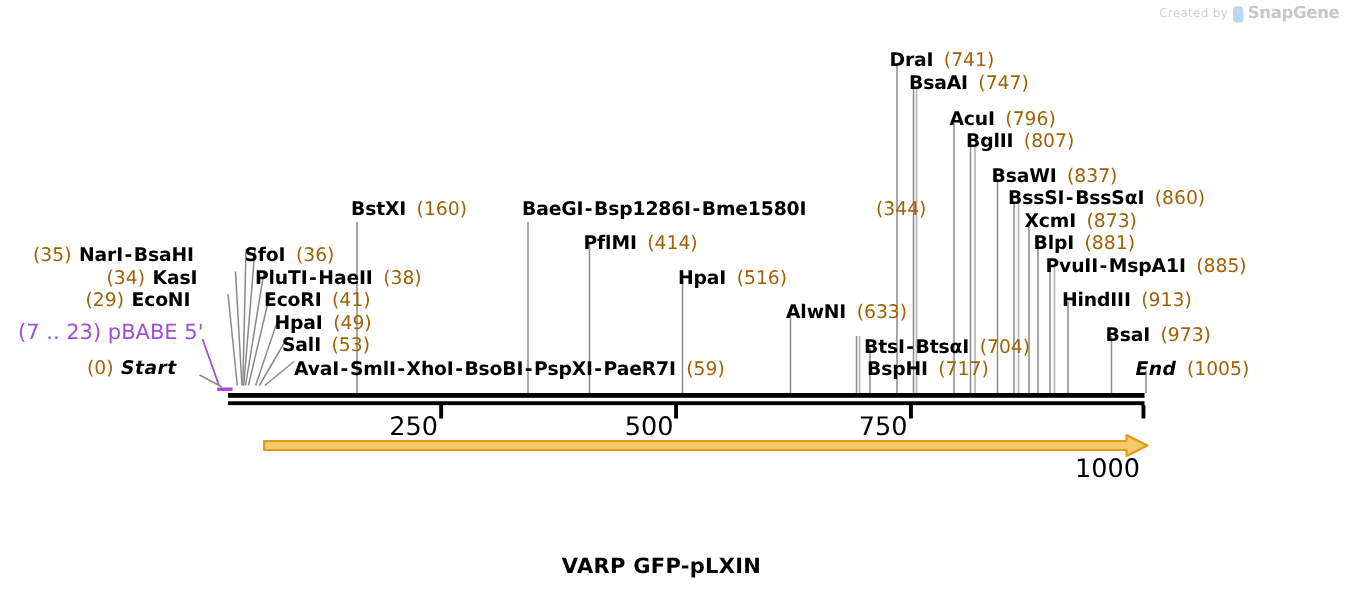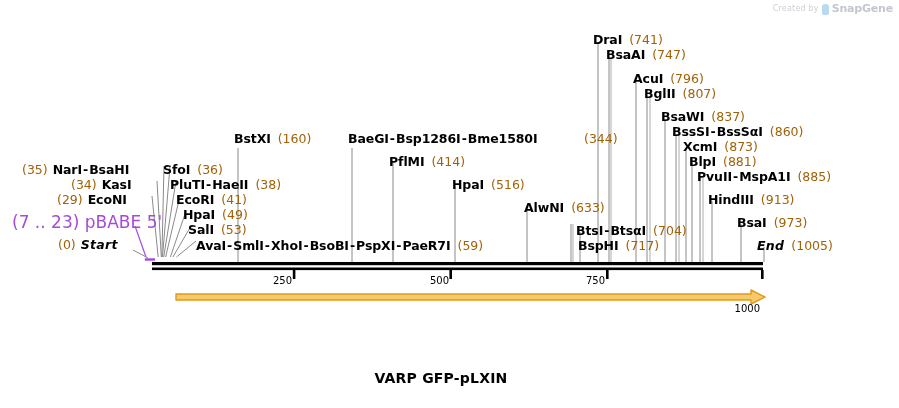"(7 .. 23) pBABE 5'" .feat-label { font-size: 17px -> 14px }
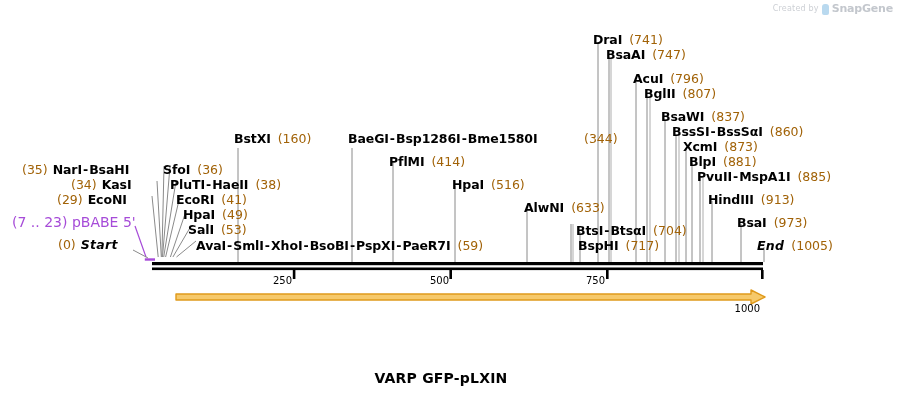"250" .tick-label { font-size: 10px -> 17px }
